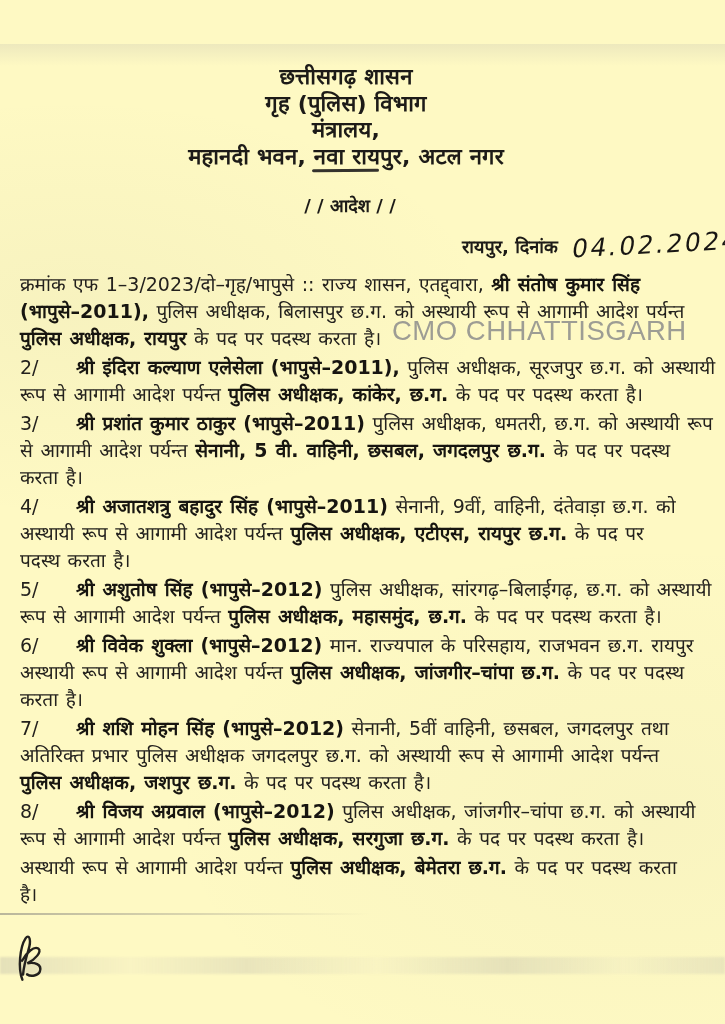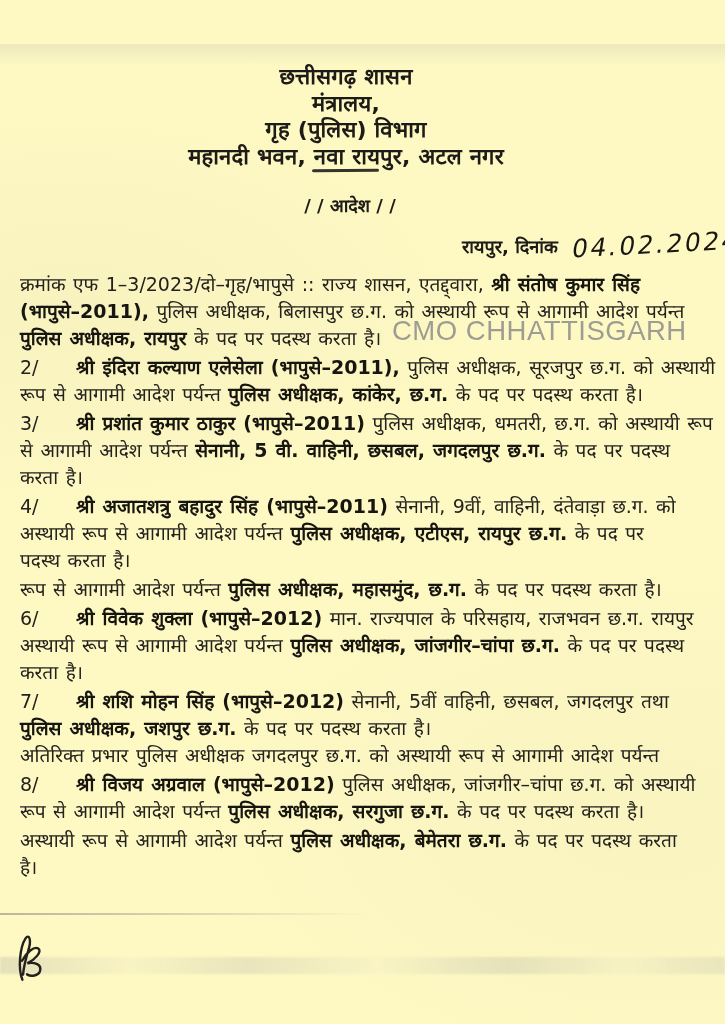"मंत्रालय," div { order: before "गृह (पुलिस) विभाग" -> after "गृह (पुलिस) विभाग" }
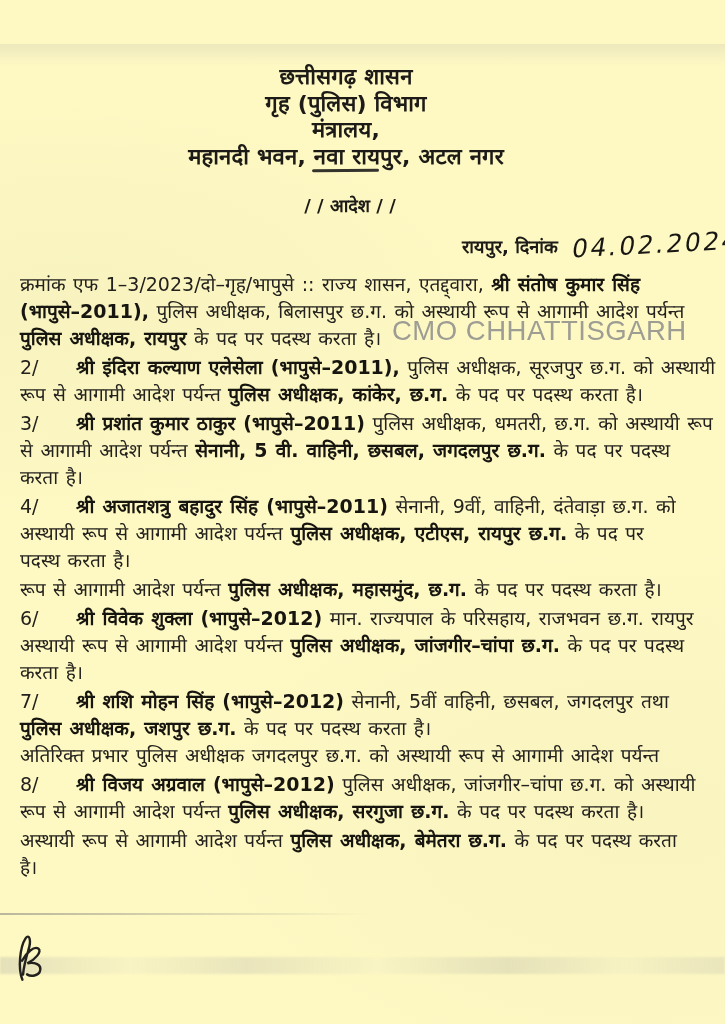"5/ श्री अशुतोष सिंह (भापुसे–2012)" div.line { html: none -> <div><span>5/</span><span>श्री अशुतोष सिंह (भापुसे–2012)</span><span> पुलिस अधीक्षक, सांरगढ़–बिलाईगढ़, छ.ग. को अस्थायी</span></div> }
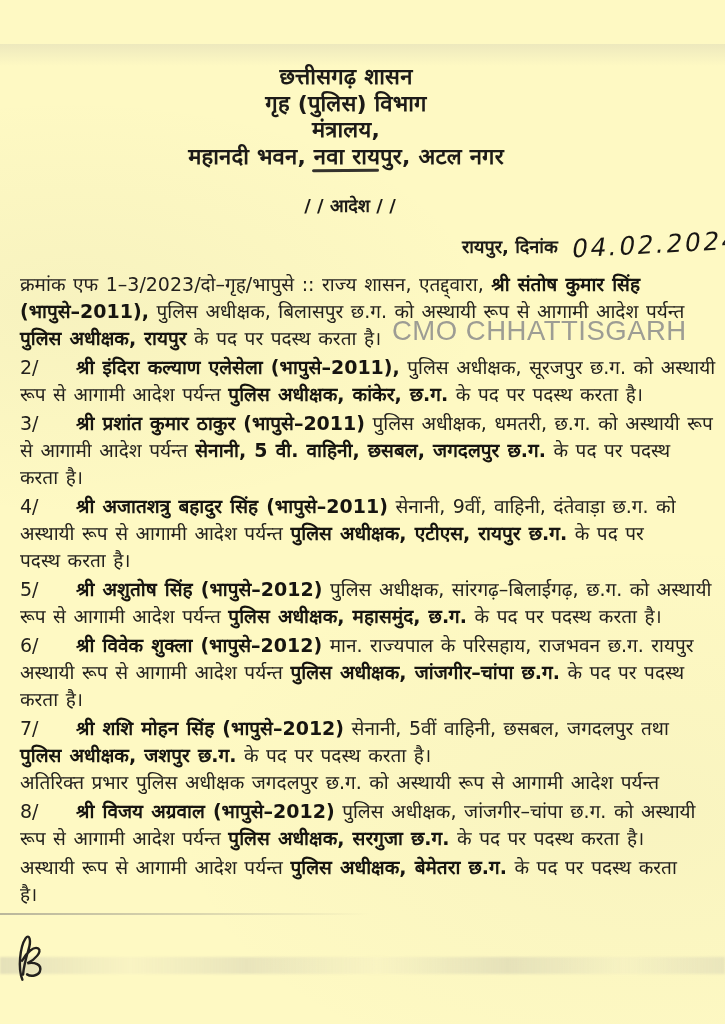"पुलिस अधीक्षक, जशपुर छ.ग. के" div.line { order: before "अतिरिक्त प्रभार पुलिस अधीक्षक जगदलपुर" -> after "अतिरिक्त प्रभार पुलिस अधीक्षक जगदलपुर" }
